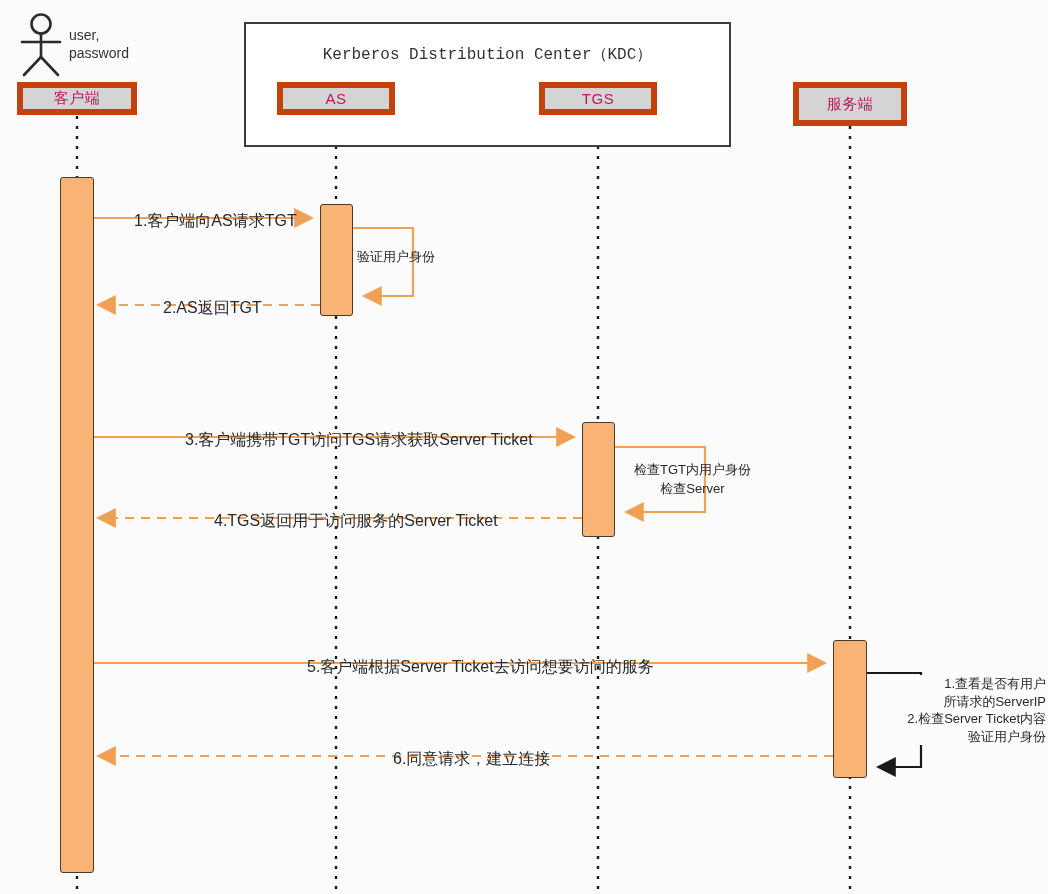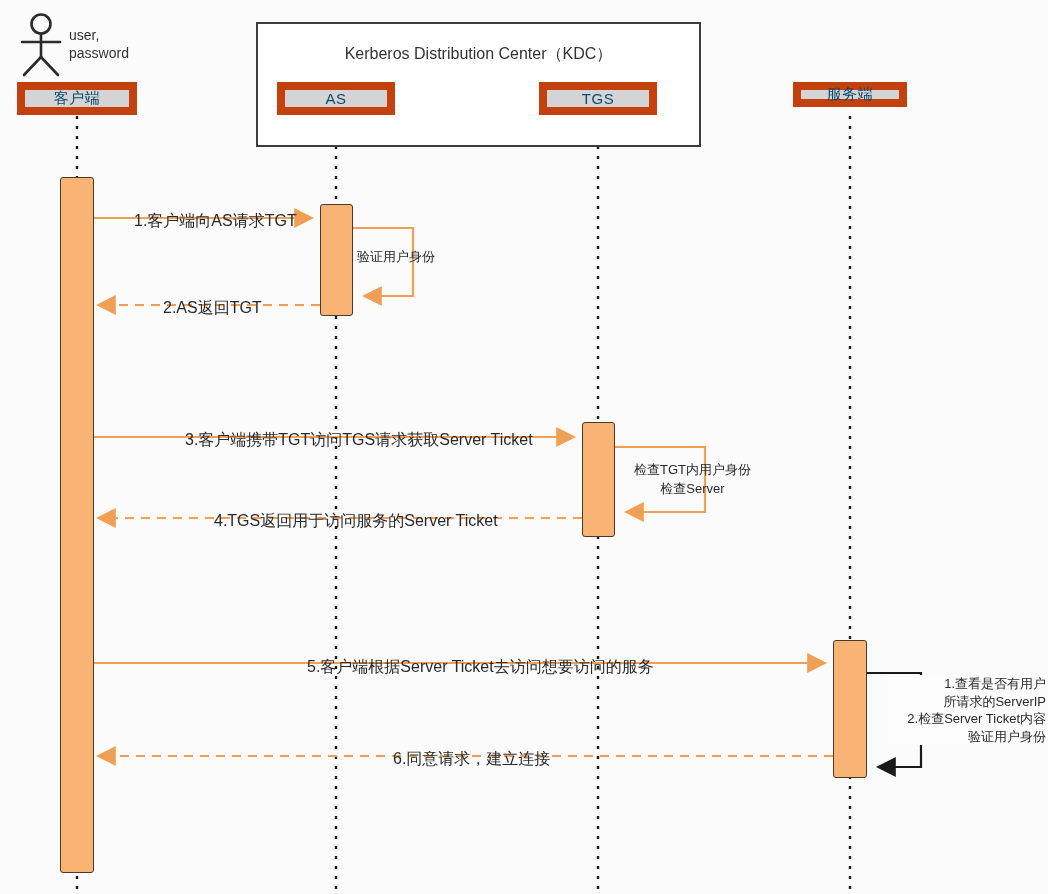"Kerberos Distribution Center（KDC）" div { font-family: none -> Liberation Mono, monospace; left: 256px -> 244px; width: 445px -> 487px }
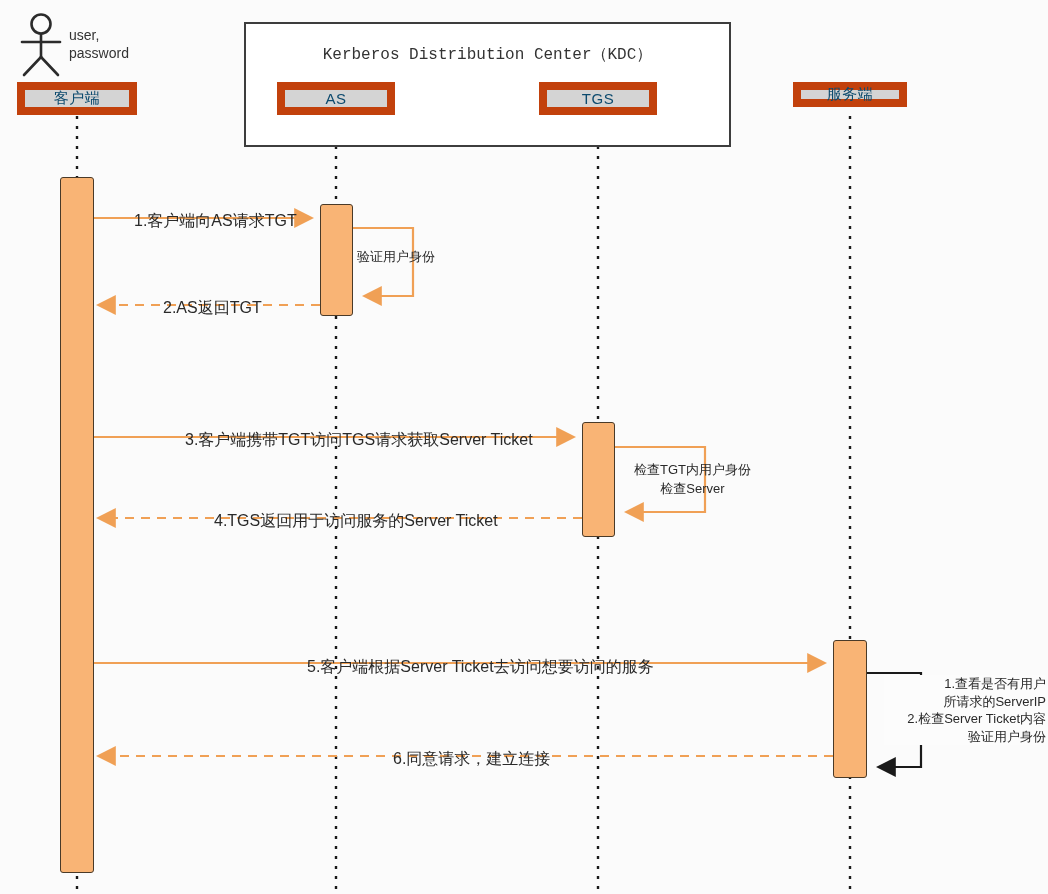"客户端" .participant { border: 8px solid #c2410c -> 6px solid #c2410c; color: #0c4a6e -> #be185d }
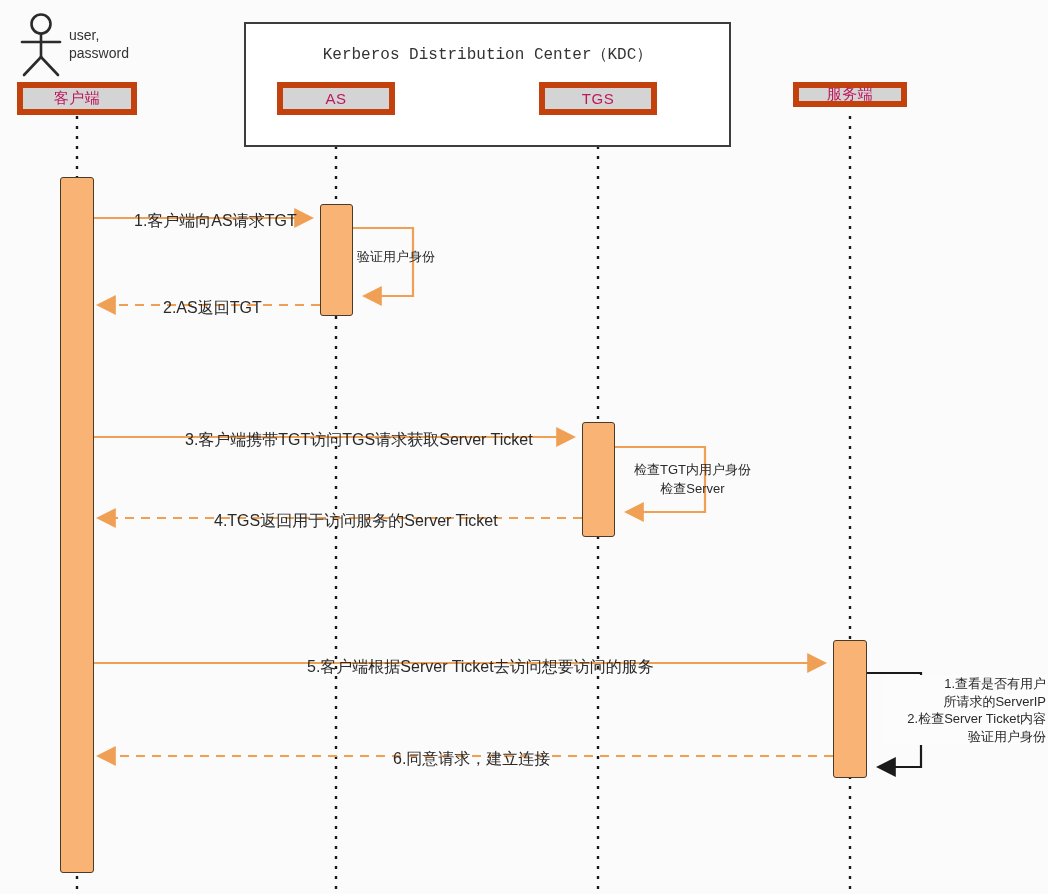"服务端" div.participant { height: 25px -> 44px }
